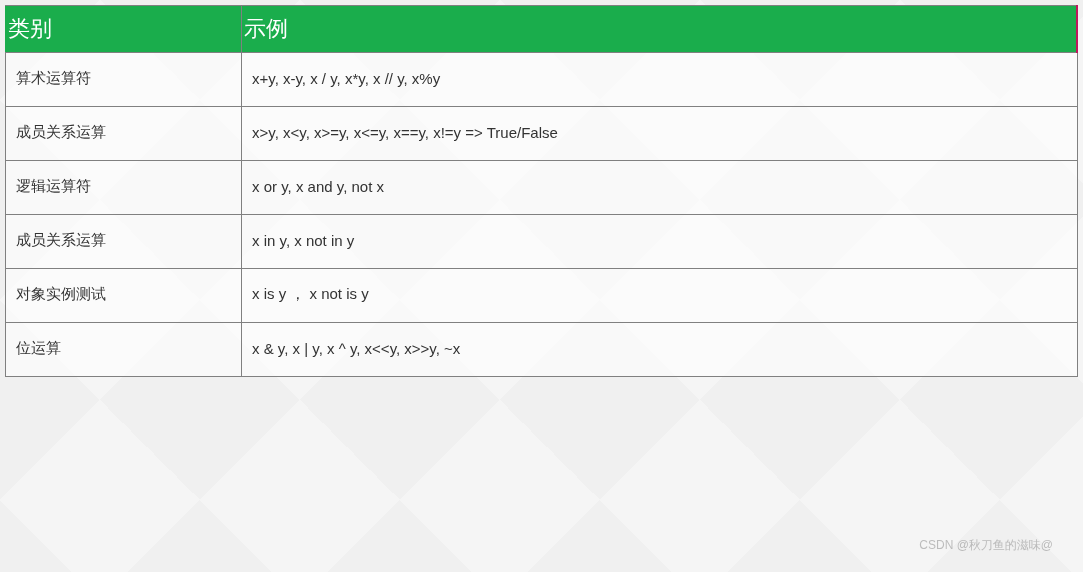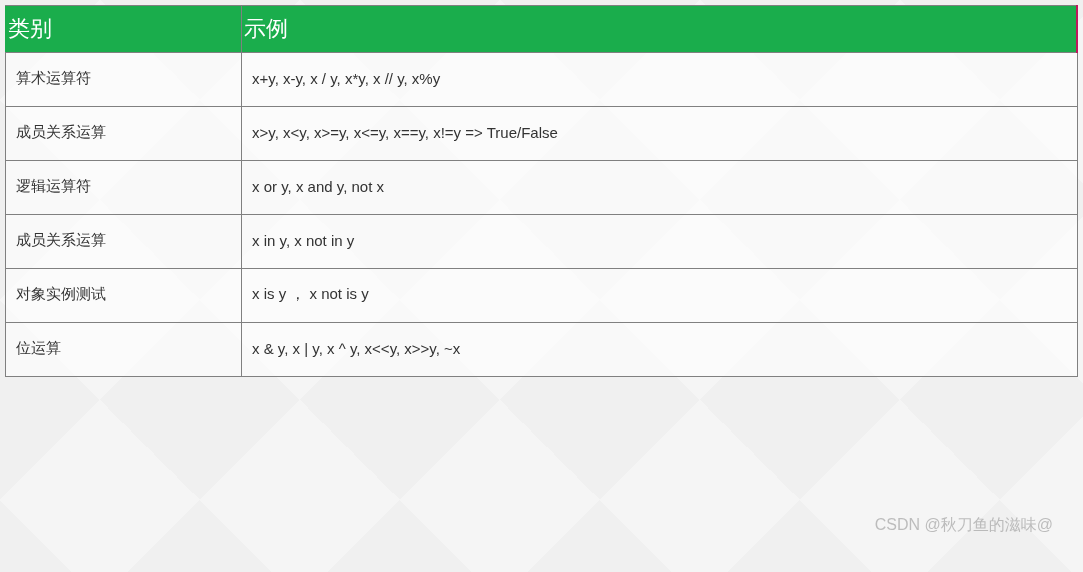"CSDN @秋刀鱼的滋味@" .watermark { bottom: 36px -> 18px; font-size: 16px -> 12px }
